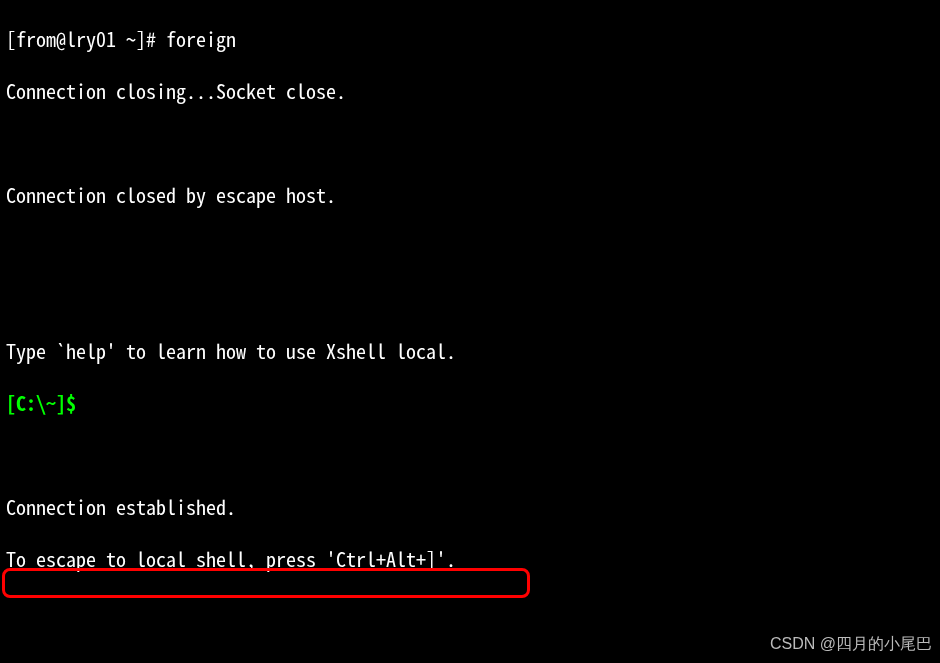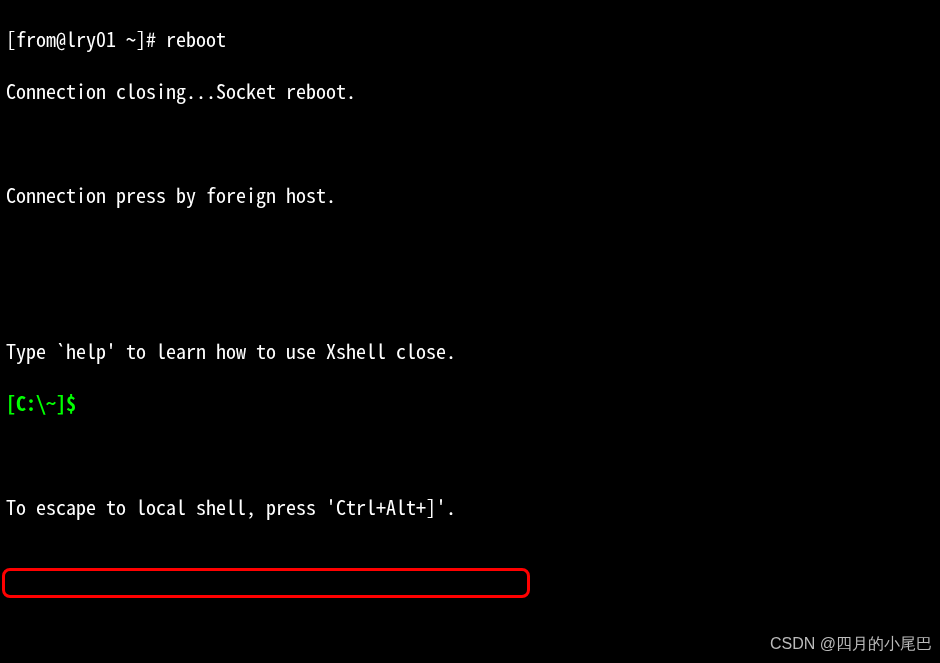"reboot" span { text: reboot -> foreign }
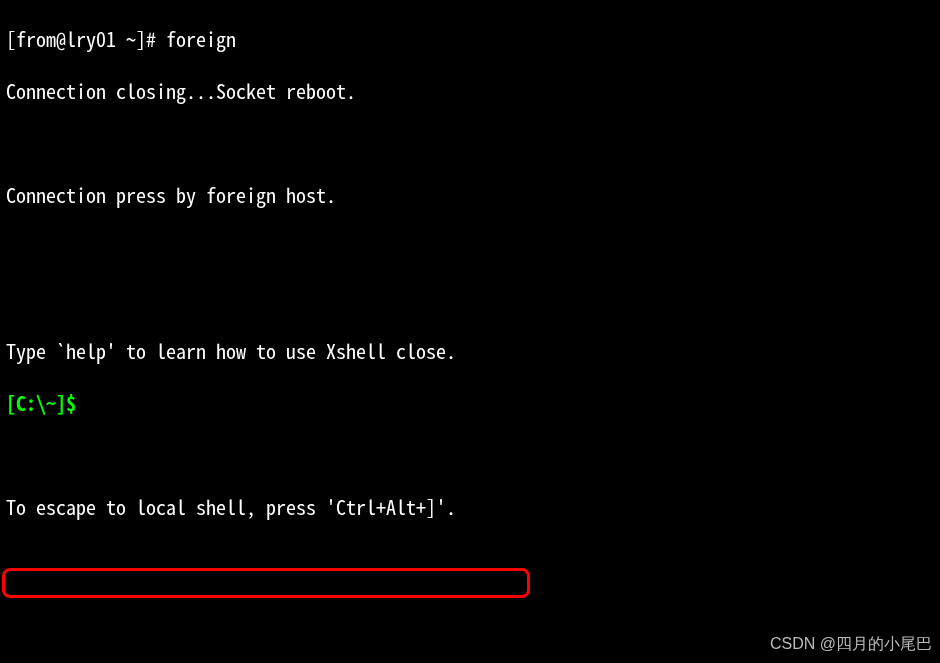"Connection closing...Socket reboot." div { text: reboot -> close }
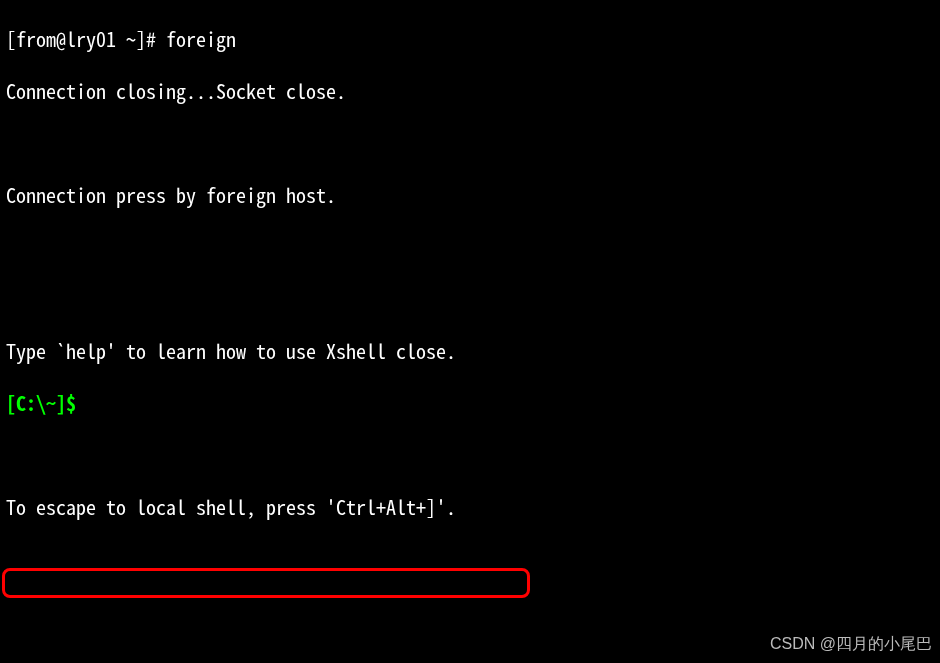"Connection press by foreign host." div { text: press by foreign -> closed by escape }
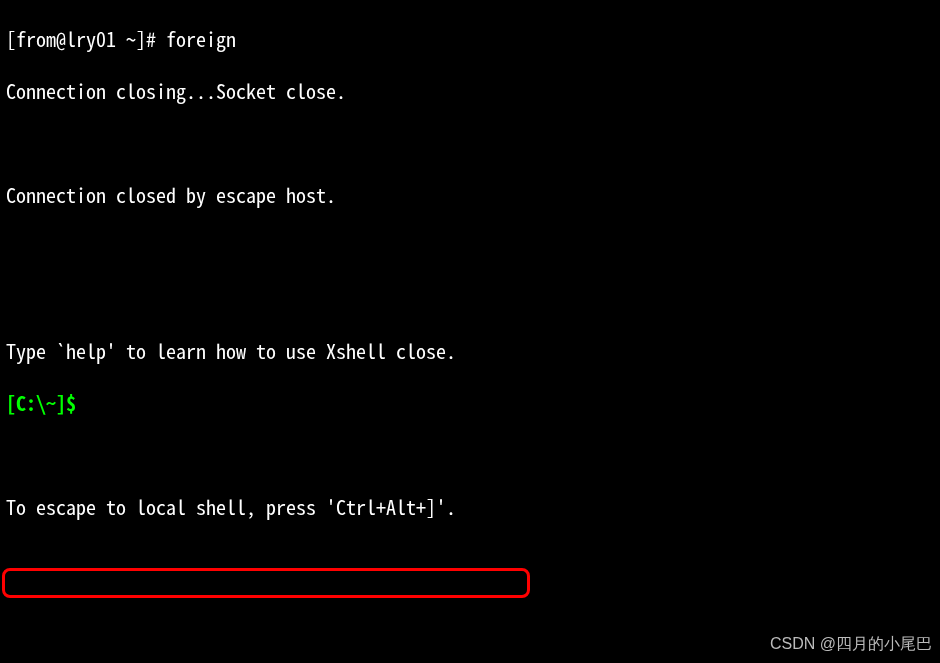"Type `help' to learn how" div { text: close -> local }
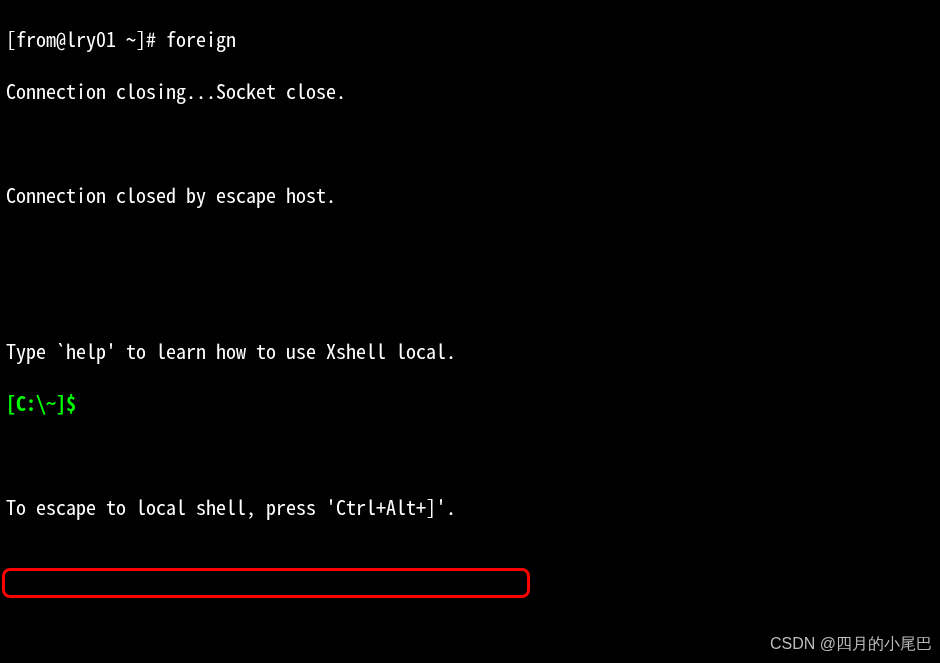"Connection established." div { html: none -> <div>Connection established.</div> }
